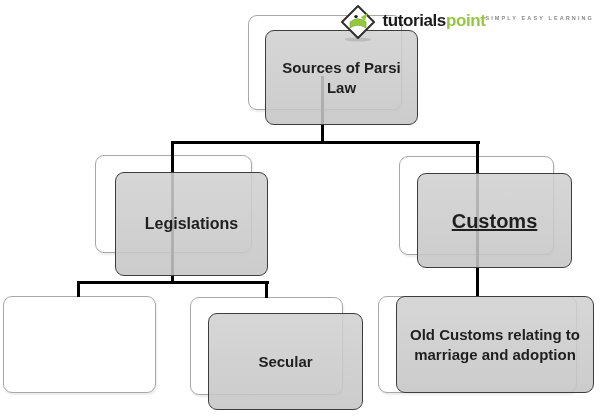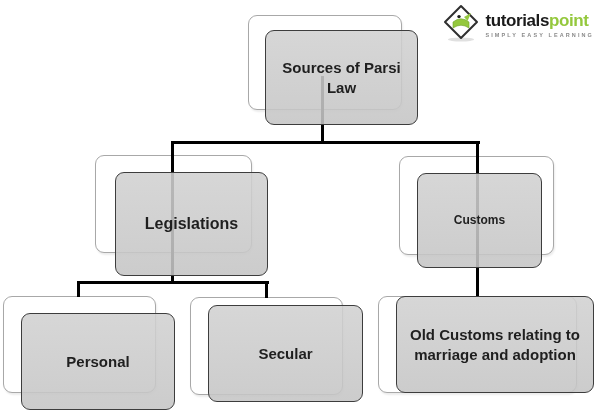"tutorialspoint" #logo-text { flex-direction: column -> row }
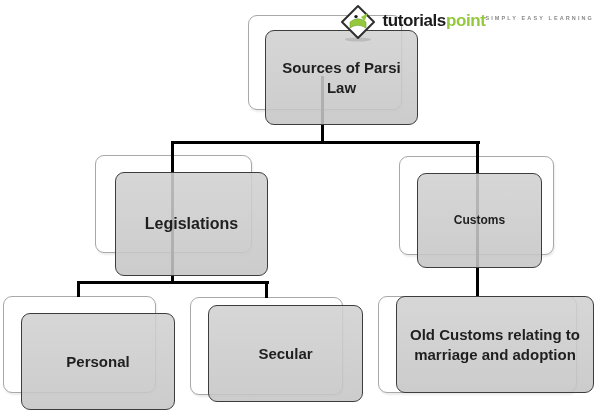"Customs" .n-cus-g { font-size: 12px -> 20px; text-decoration: none -> underline; width: 125px -> 155px }
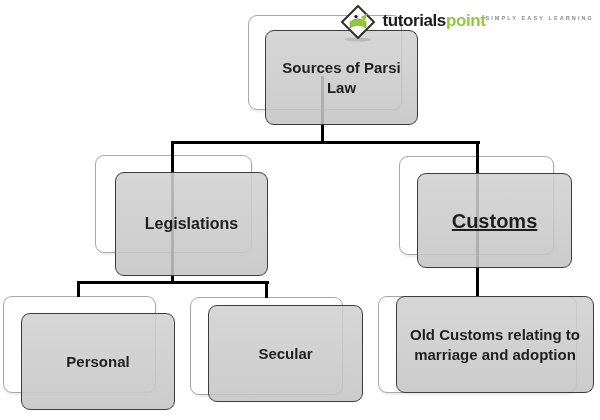"Personal" div.shape { html: <div> <span>Personal</span> </div> -> none }
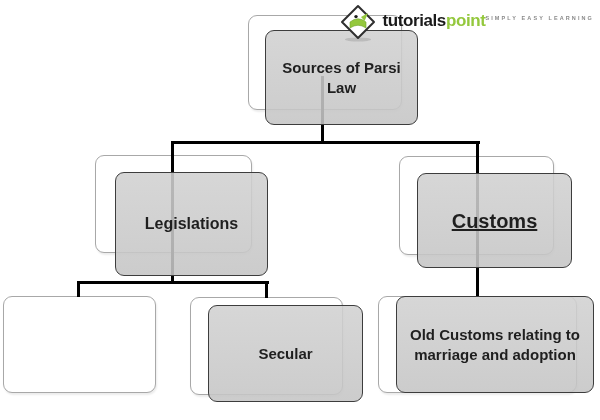"Secular" .n-sec-g { top: 305px -> 313px }
